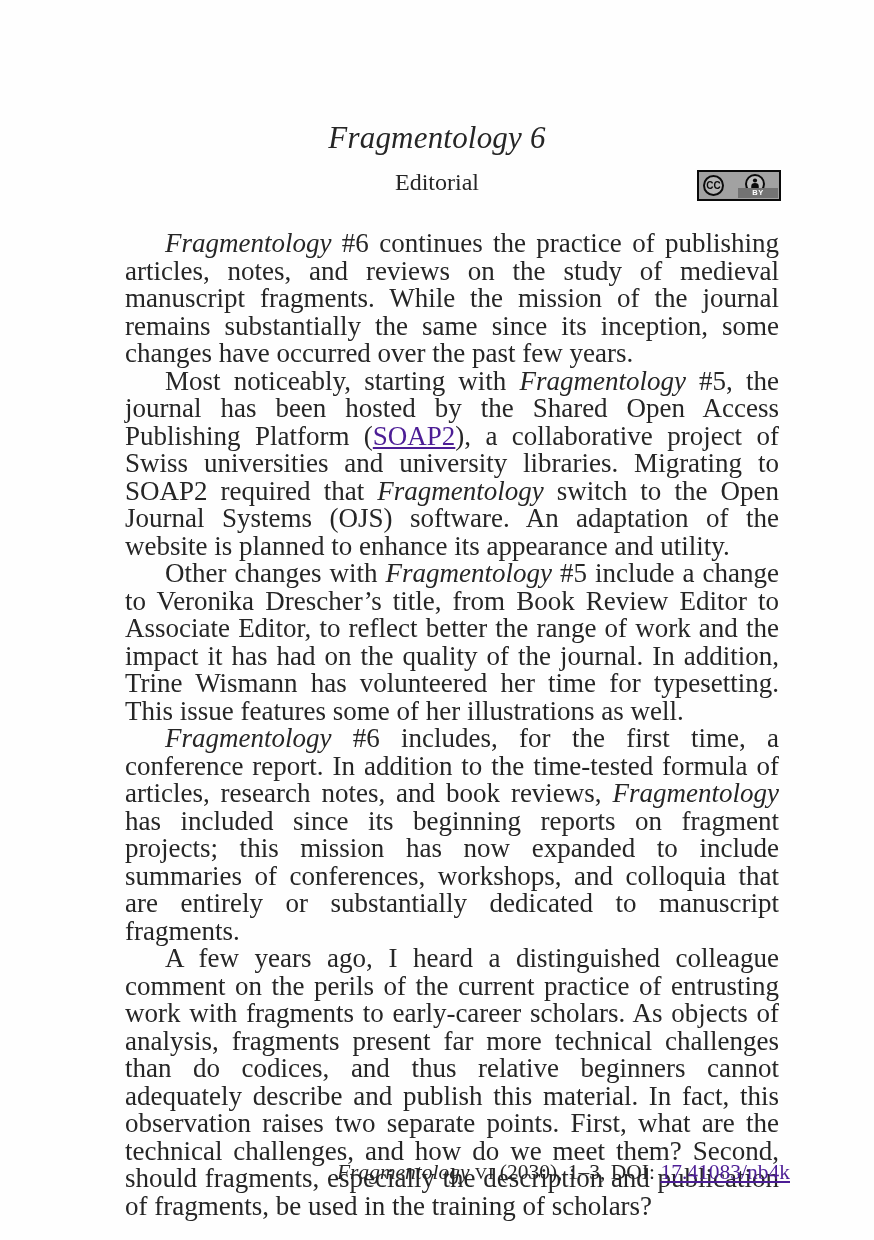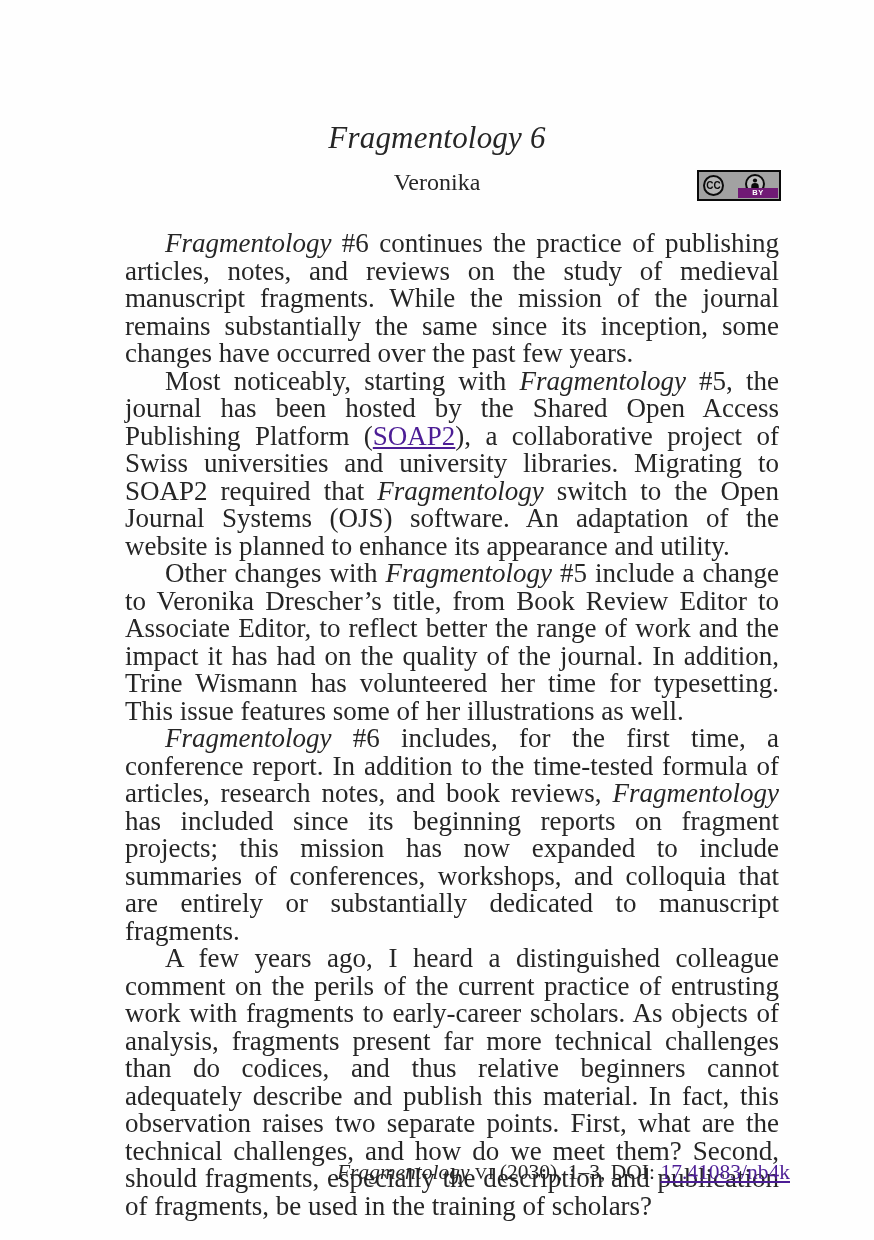"Veronika" h2.subtitle { text: Veronika -> Editorial }
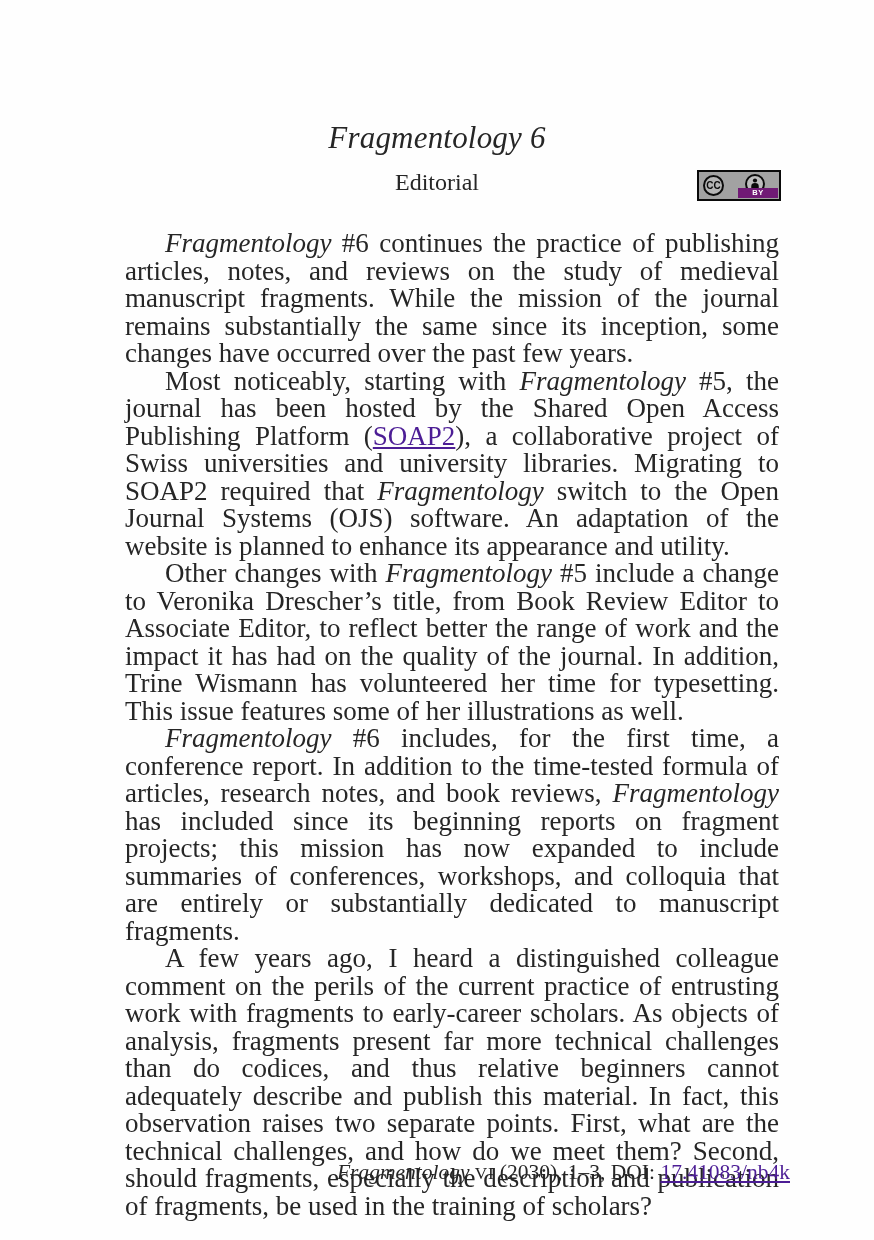"BY" .by-strip { background: #701a75 -> #737373 }
